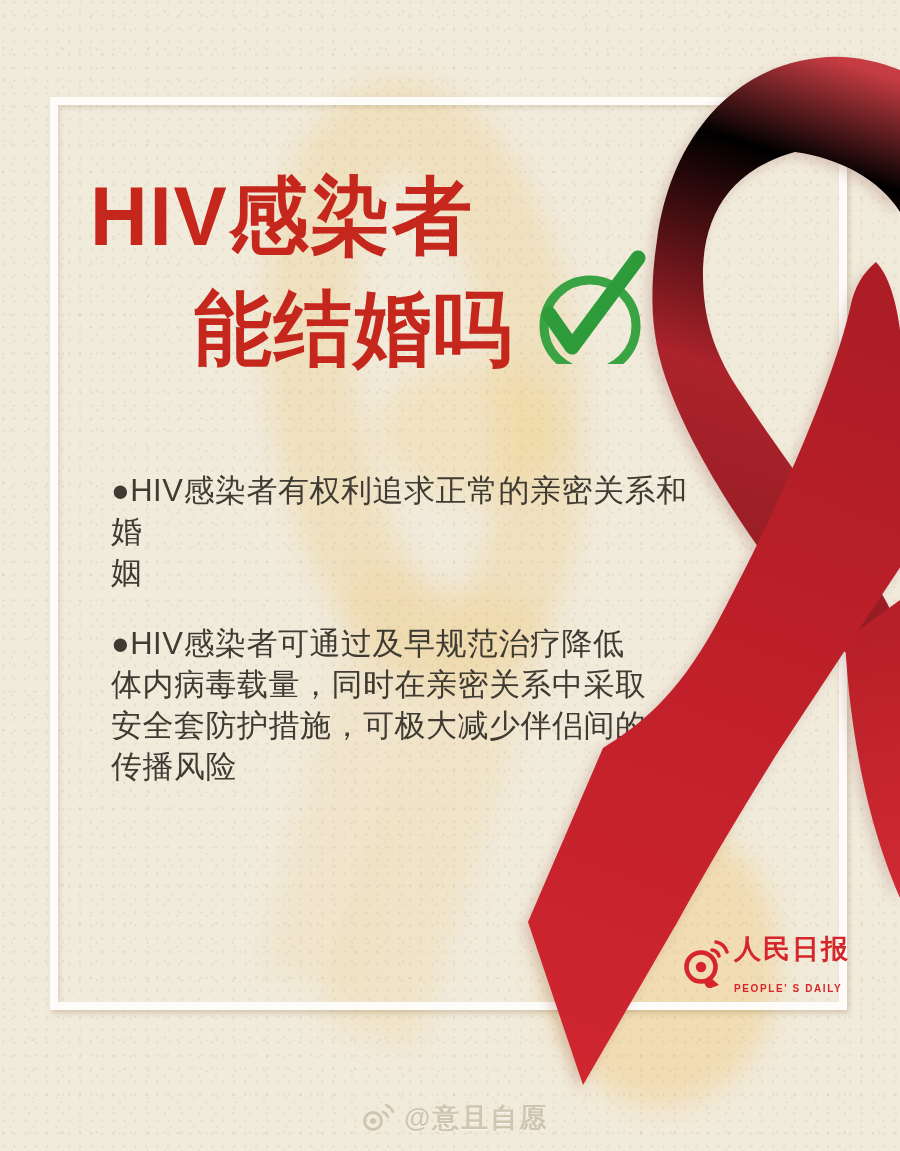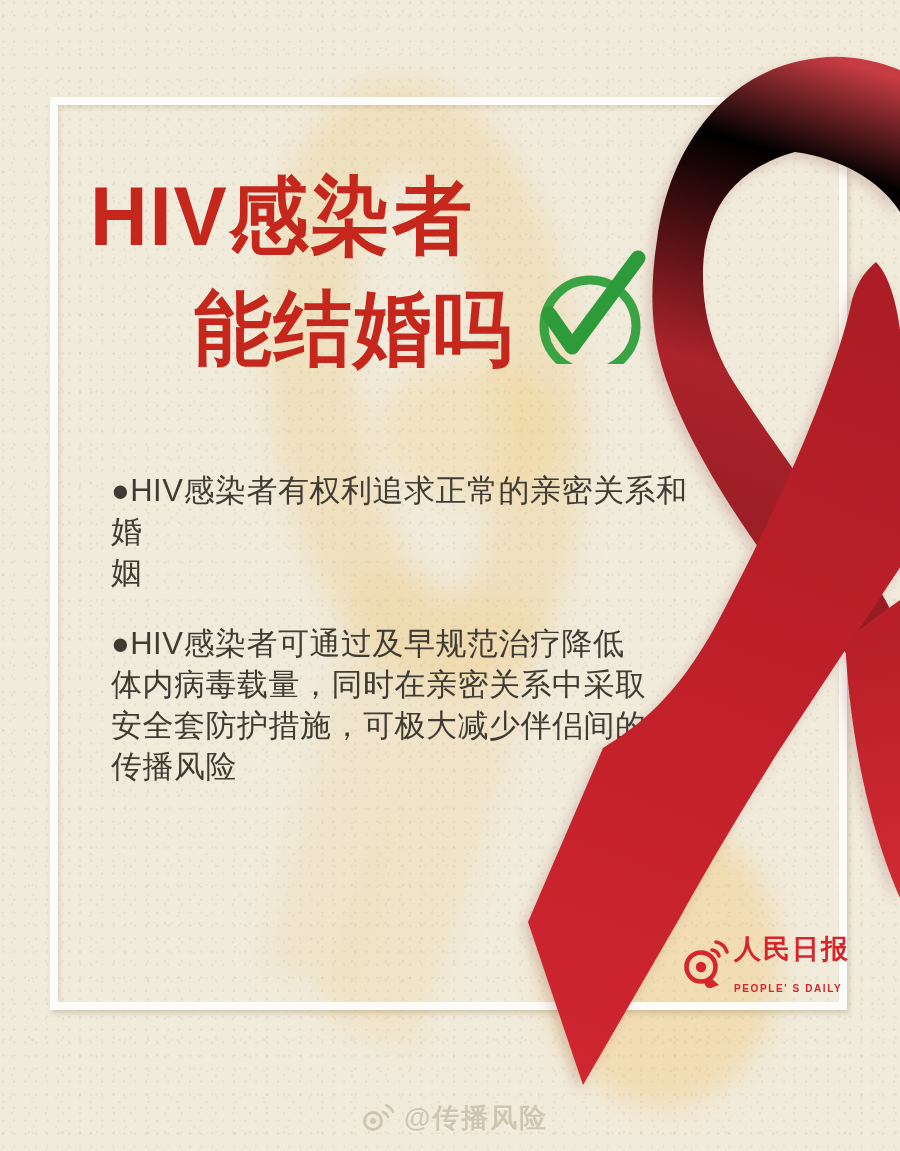"@传播风险" span.watermark-text { text: @传播风险 -> @意且自愿 }
